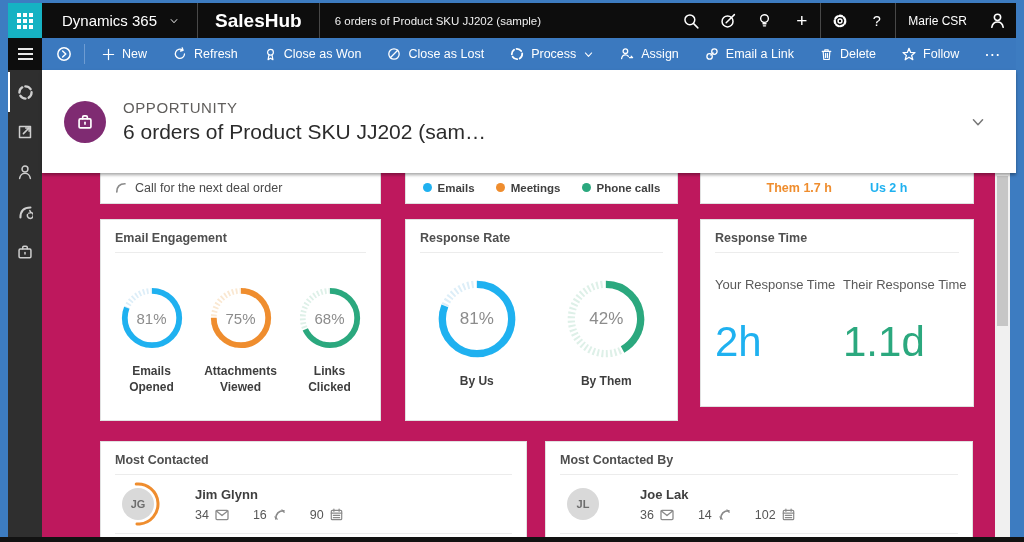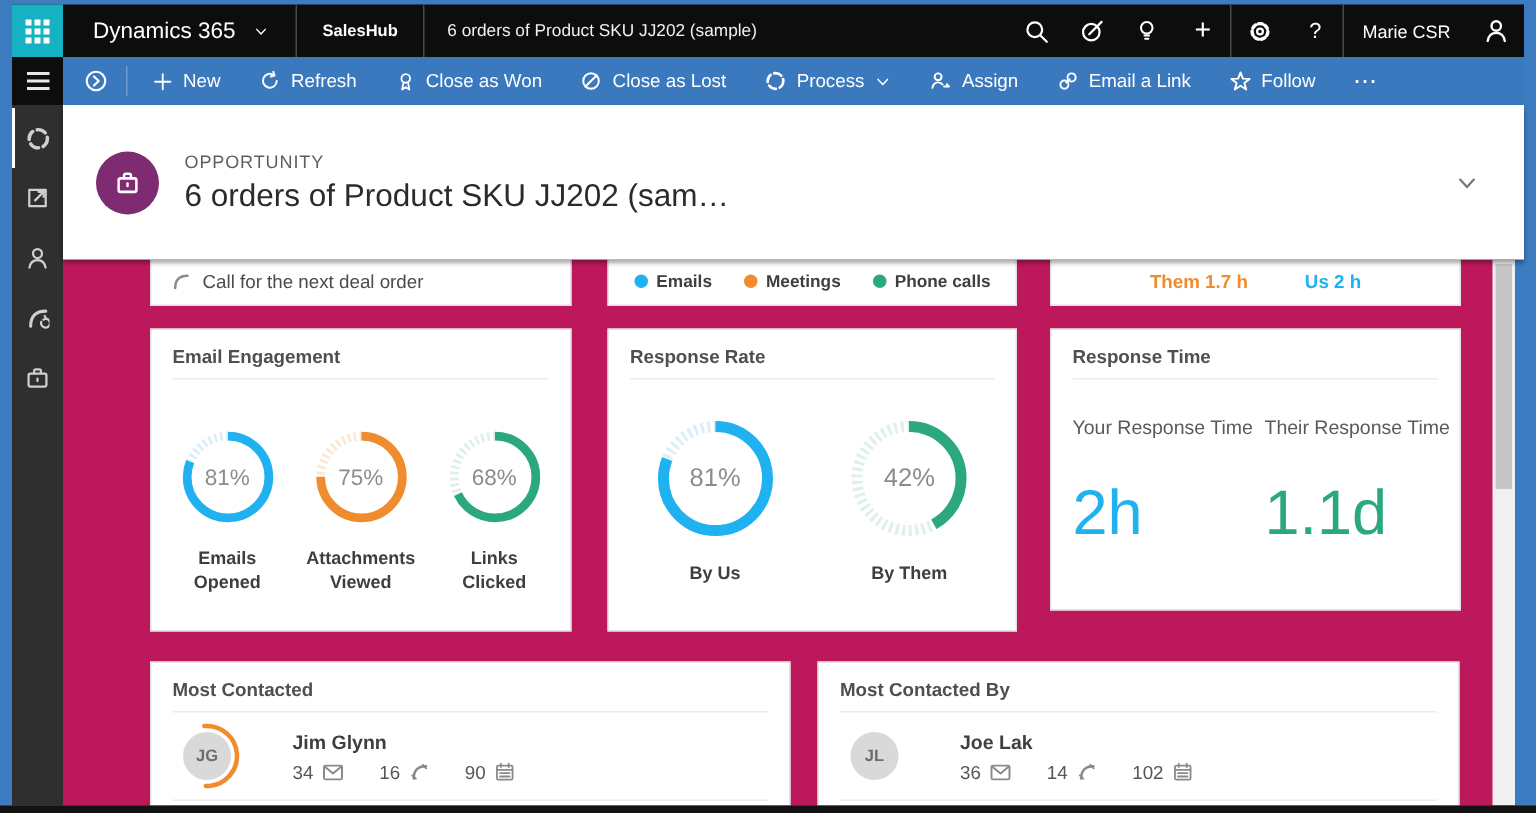"SalesHub" .tb-app { font-size: 11px -> 19px }
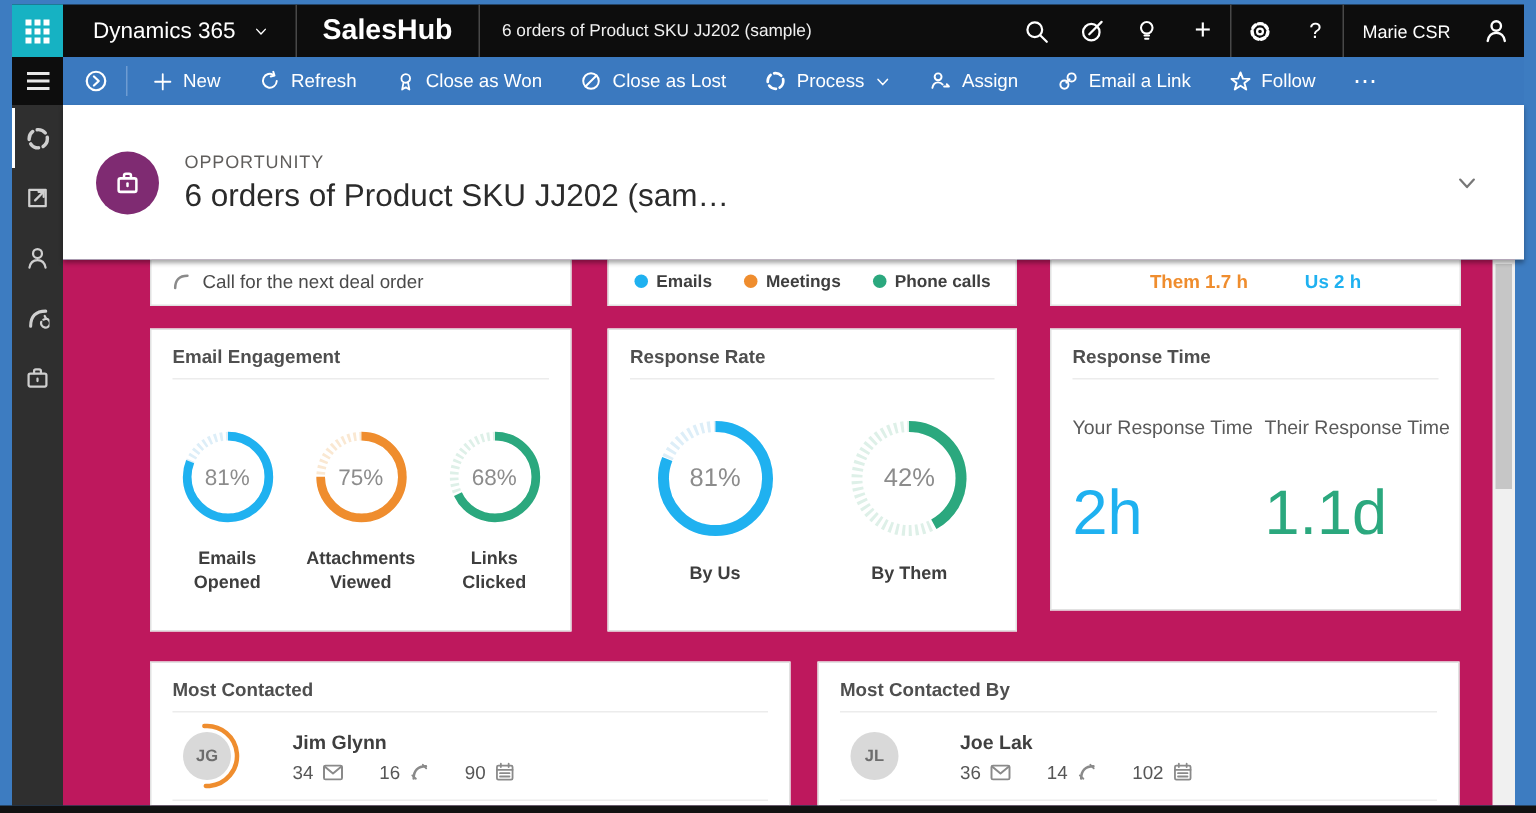"Delete" div.cb-item { html: none -> <div> <svg> <line></line> <path></path> <path></path> <line></line> <line></line> </svg> <span>Delete</span> </div> }
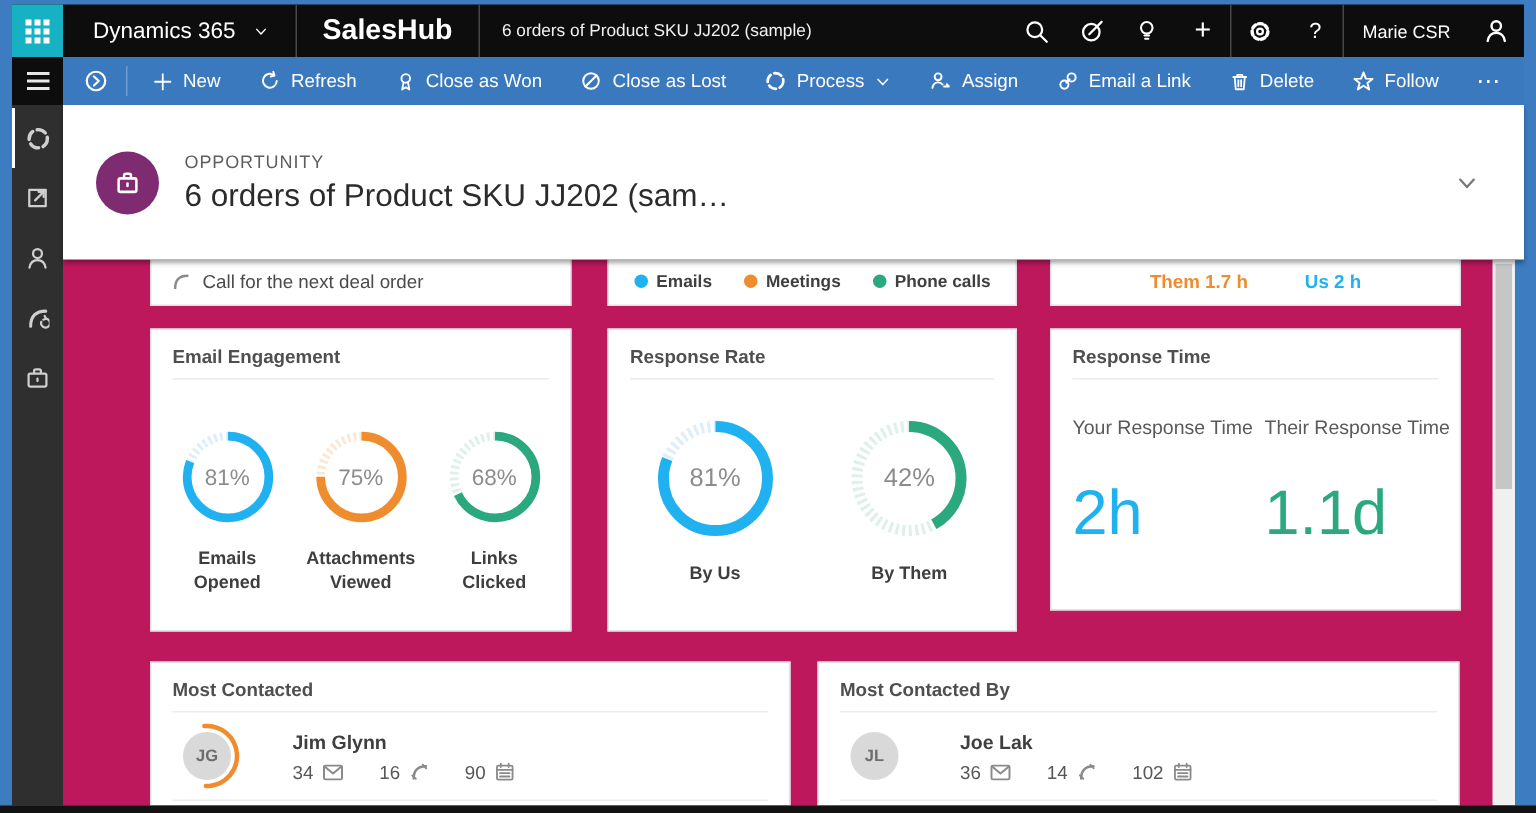"OPPORTUNITY" .opp-entity { font-size: 12px -> 15px }
